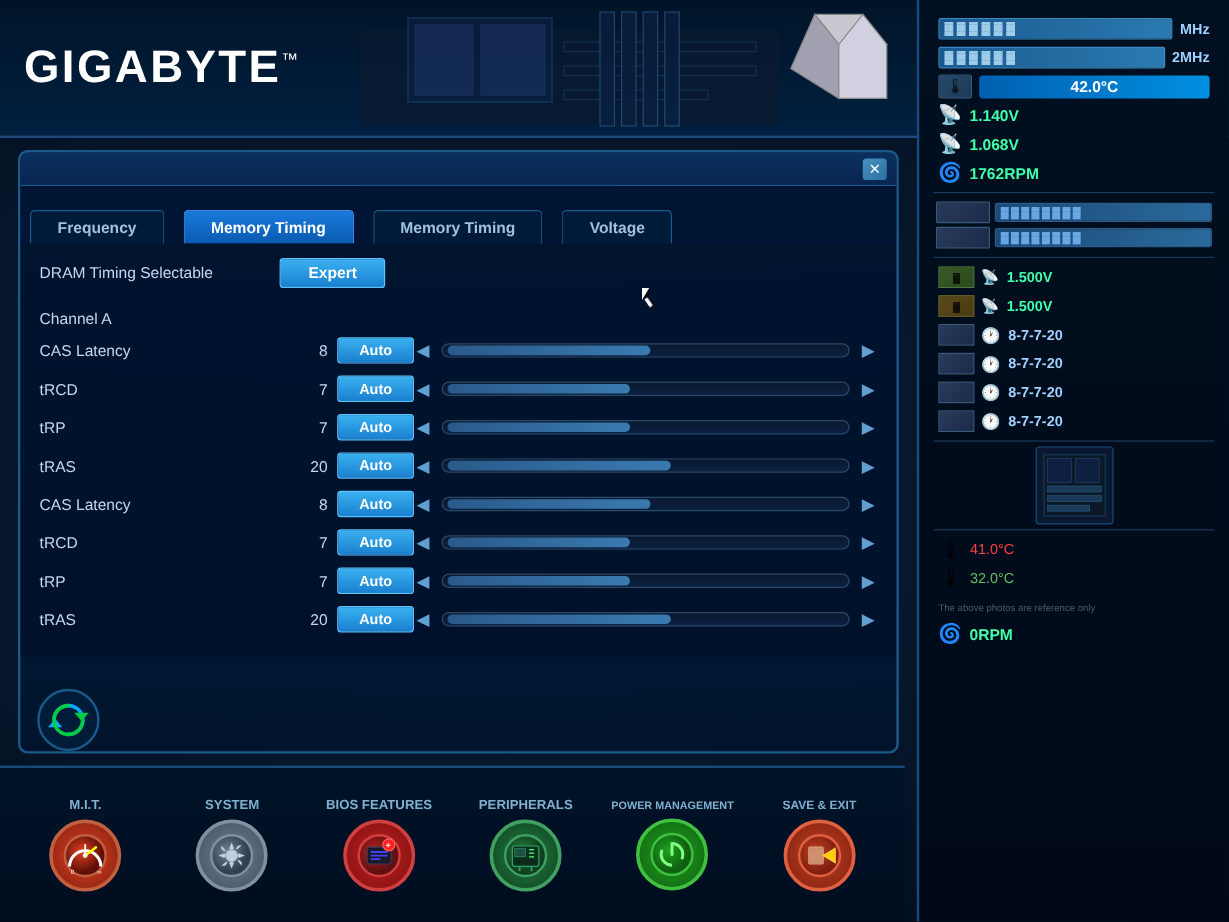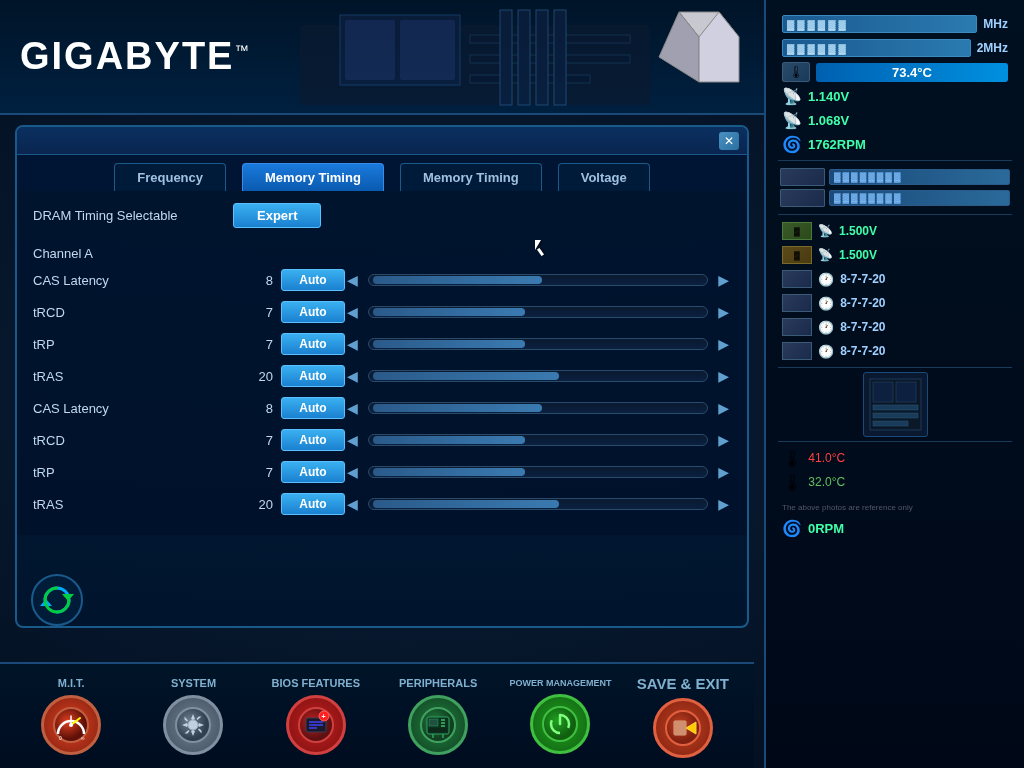"73.4°C" div { text: 73.4 -> 42.0 }
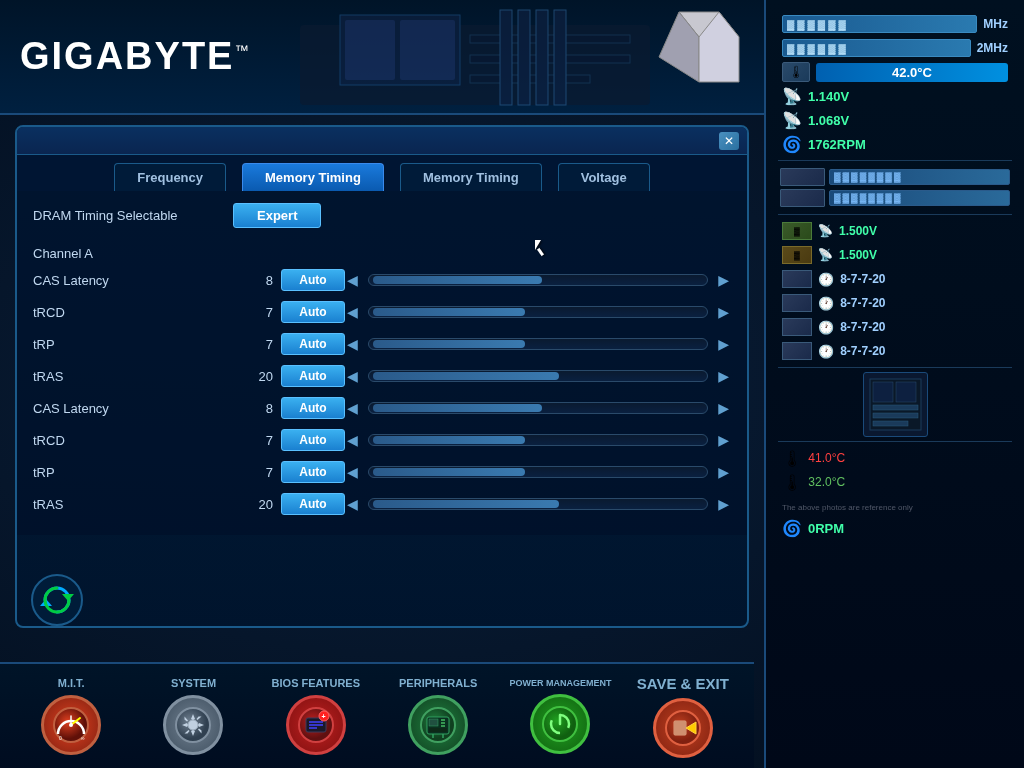"Frequency" .tab-bar { justify-content: center -> none; padding: 8px 8px 0 -> 20px 8px 0 }
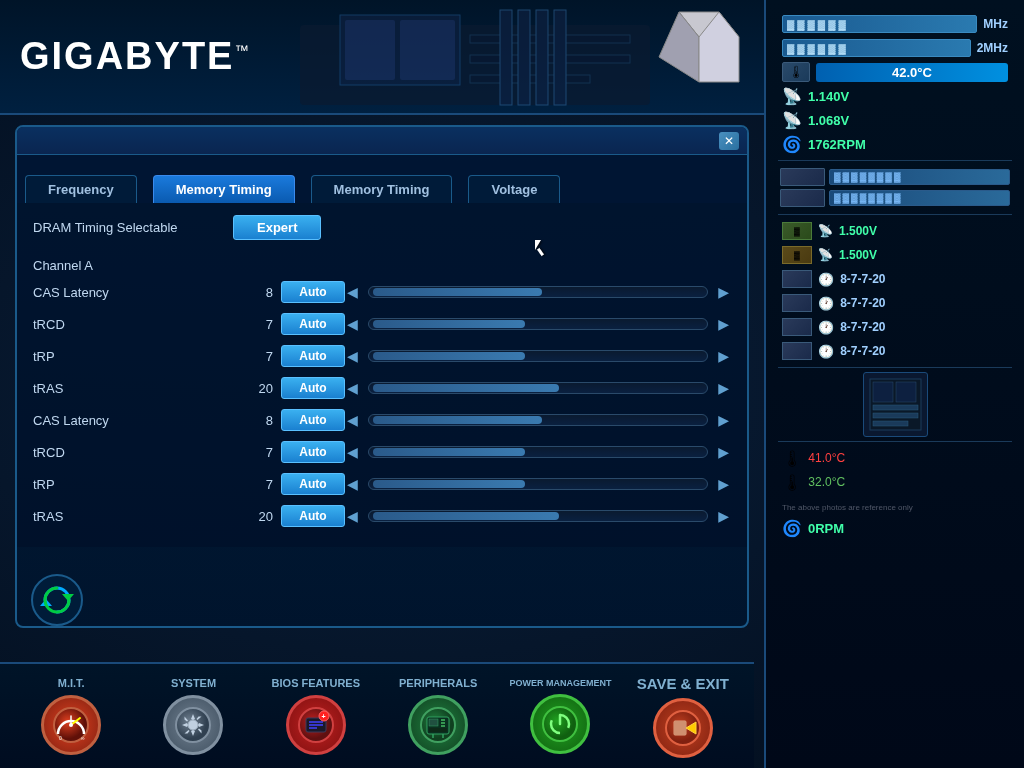"M.I.T." .bottom-nav { height: 106px -> 130px }
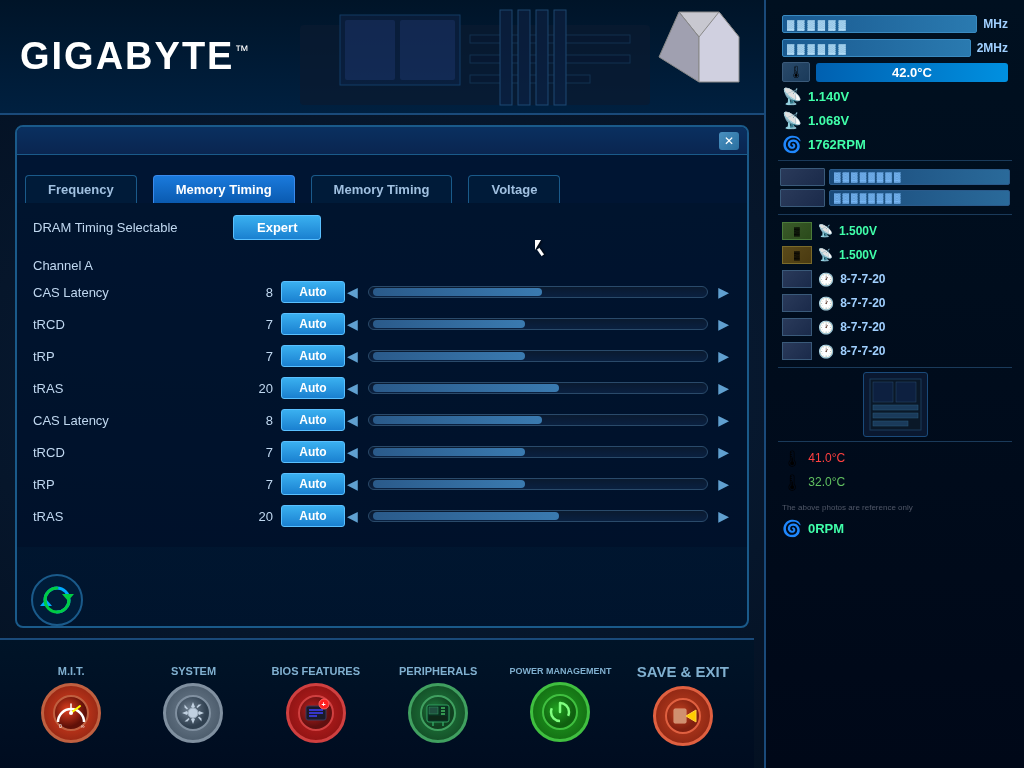"SAVE & EXIT" span.nav-label { font-size: 15px -> 10px }
